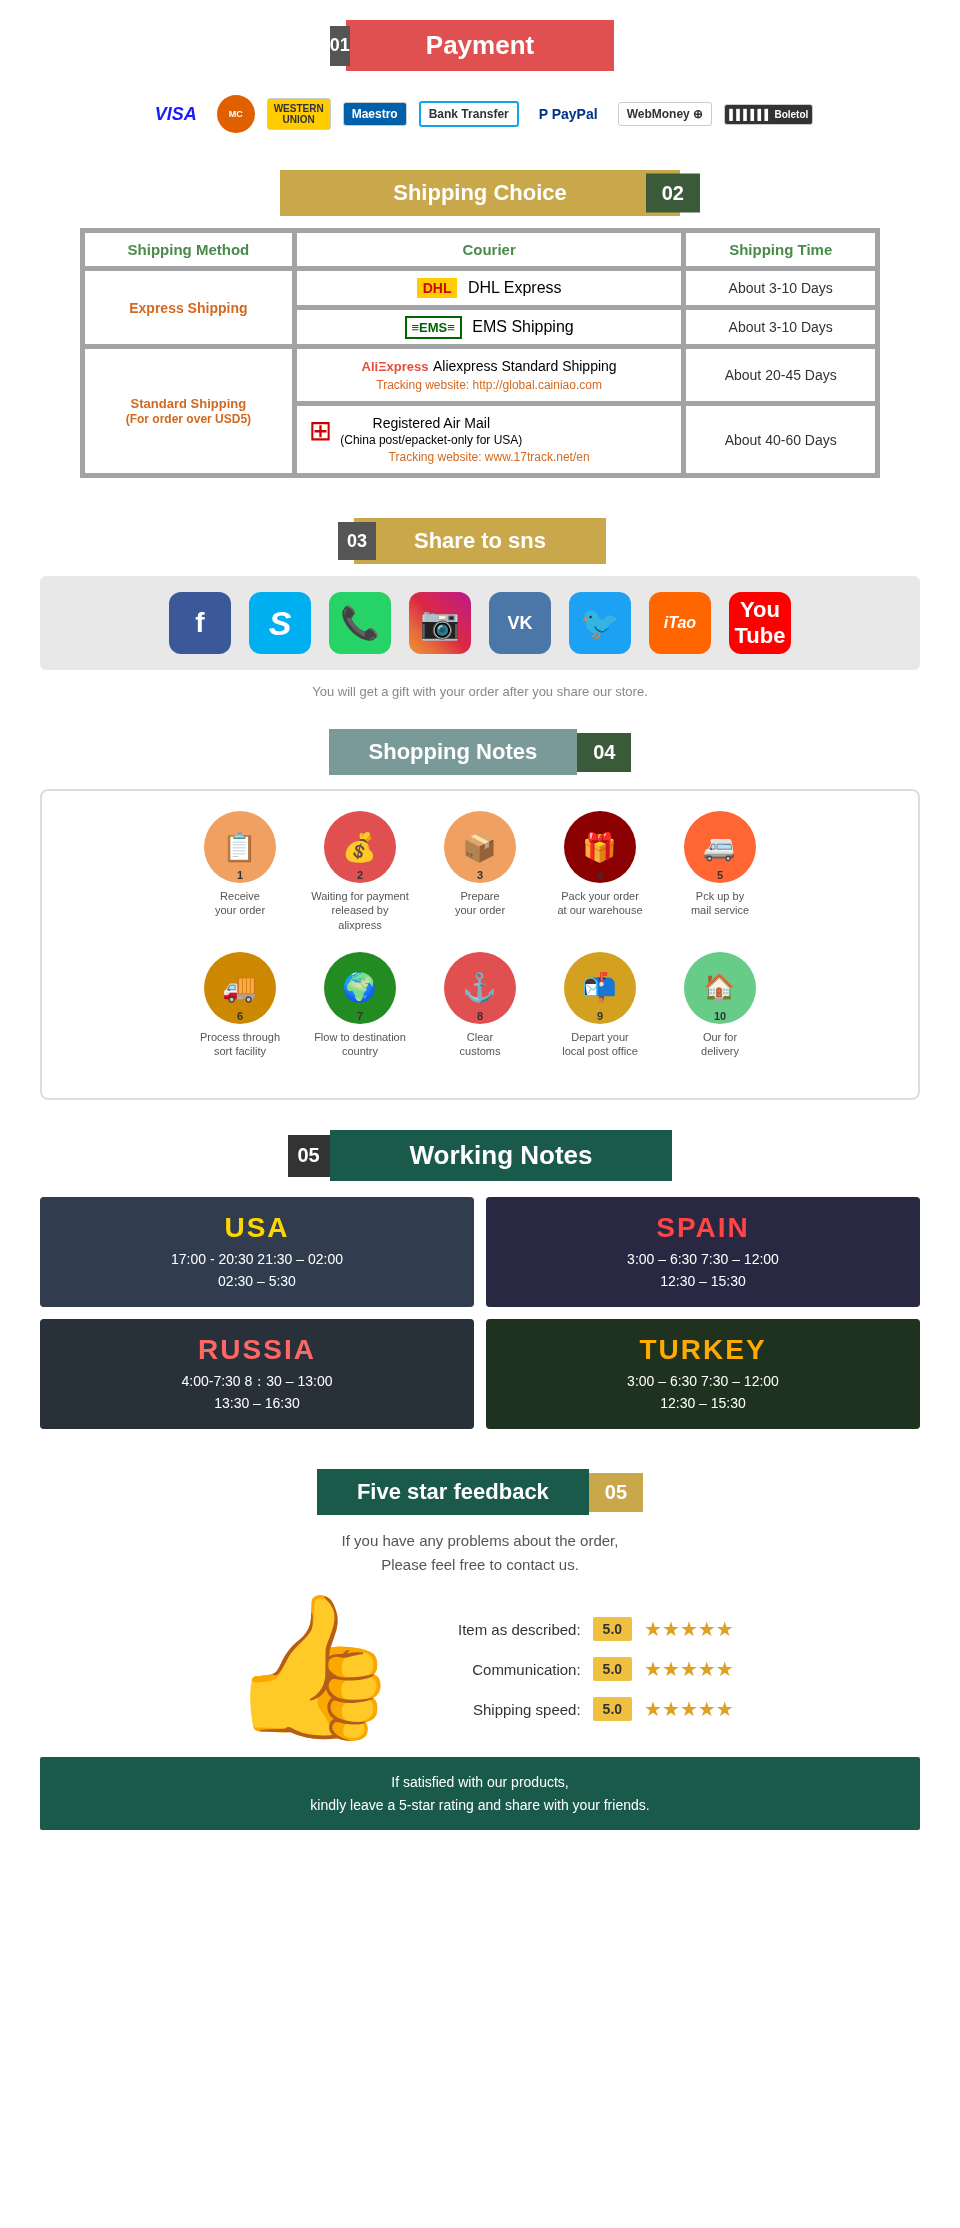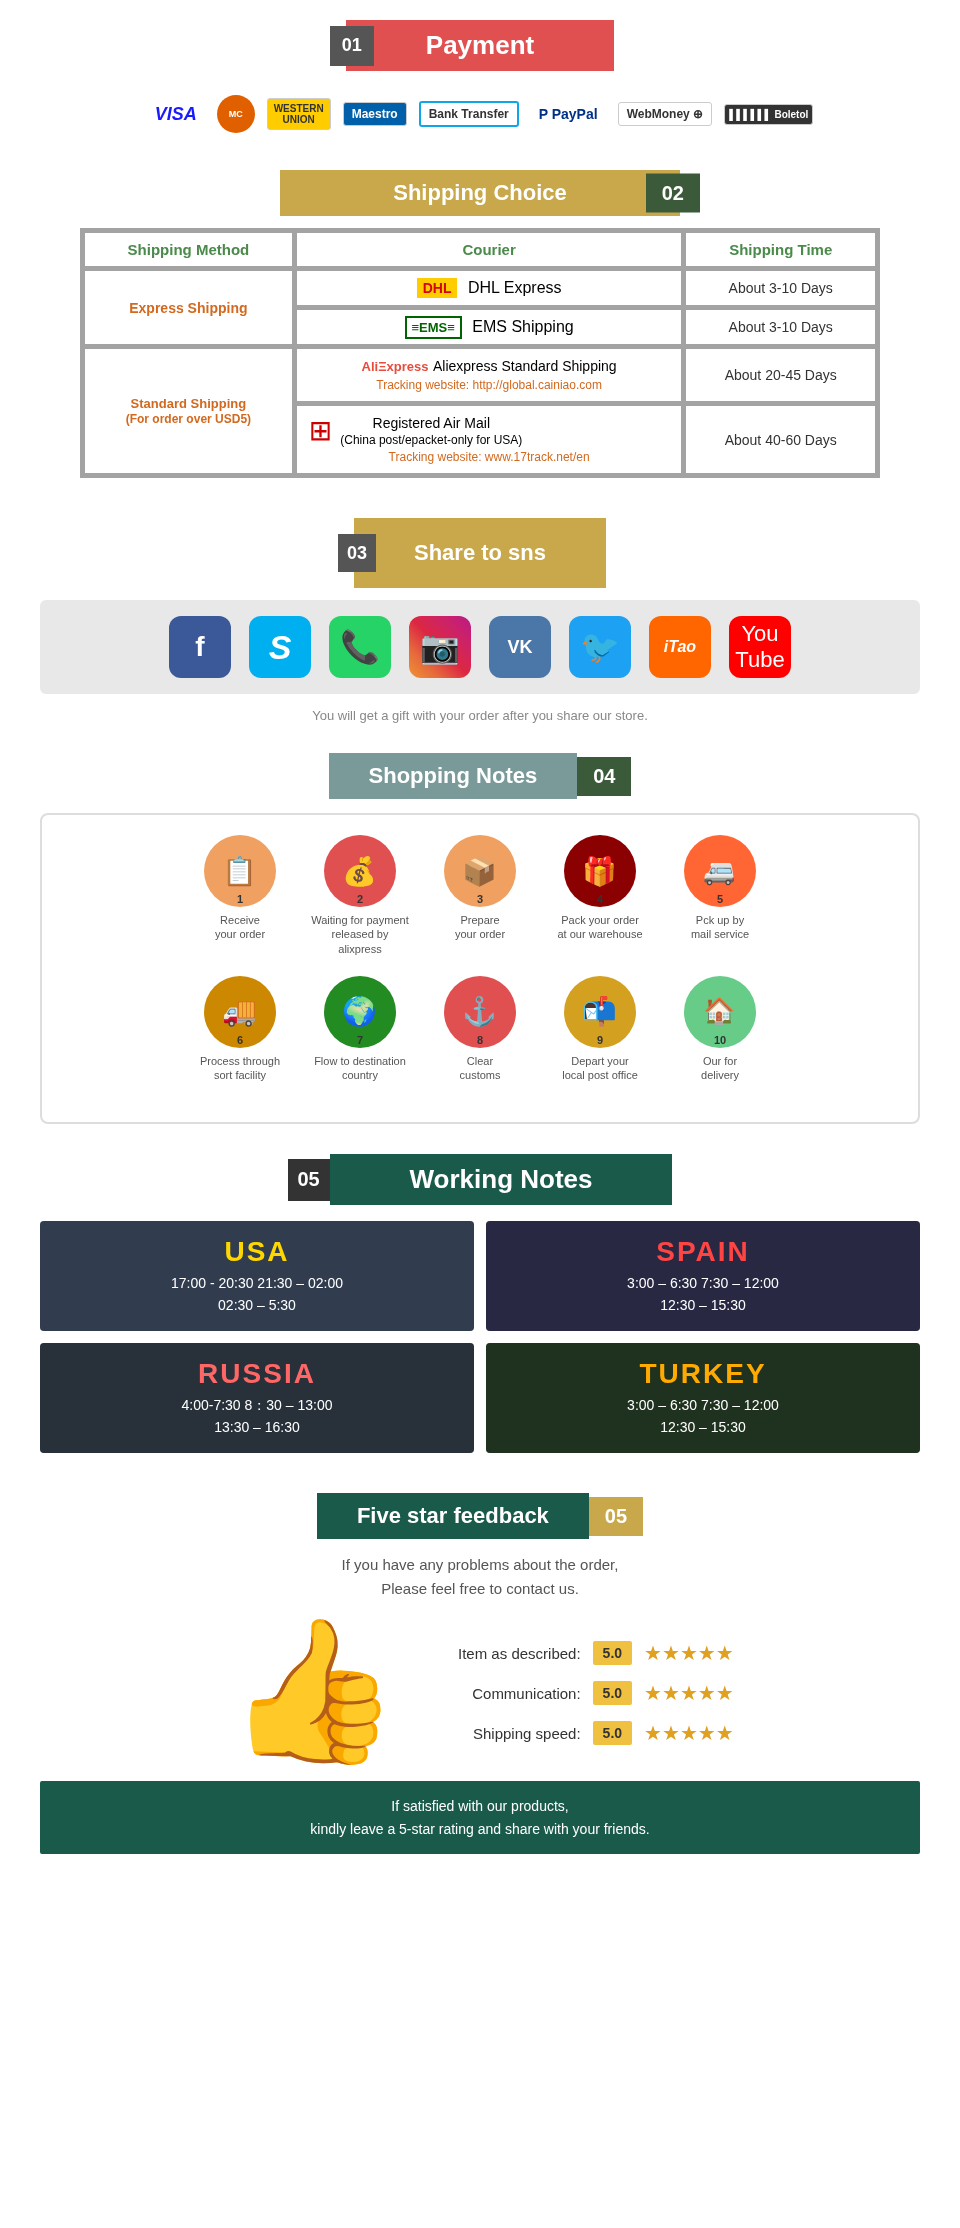"01" span { width: 44px -> 20px }
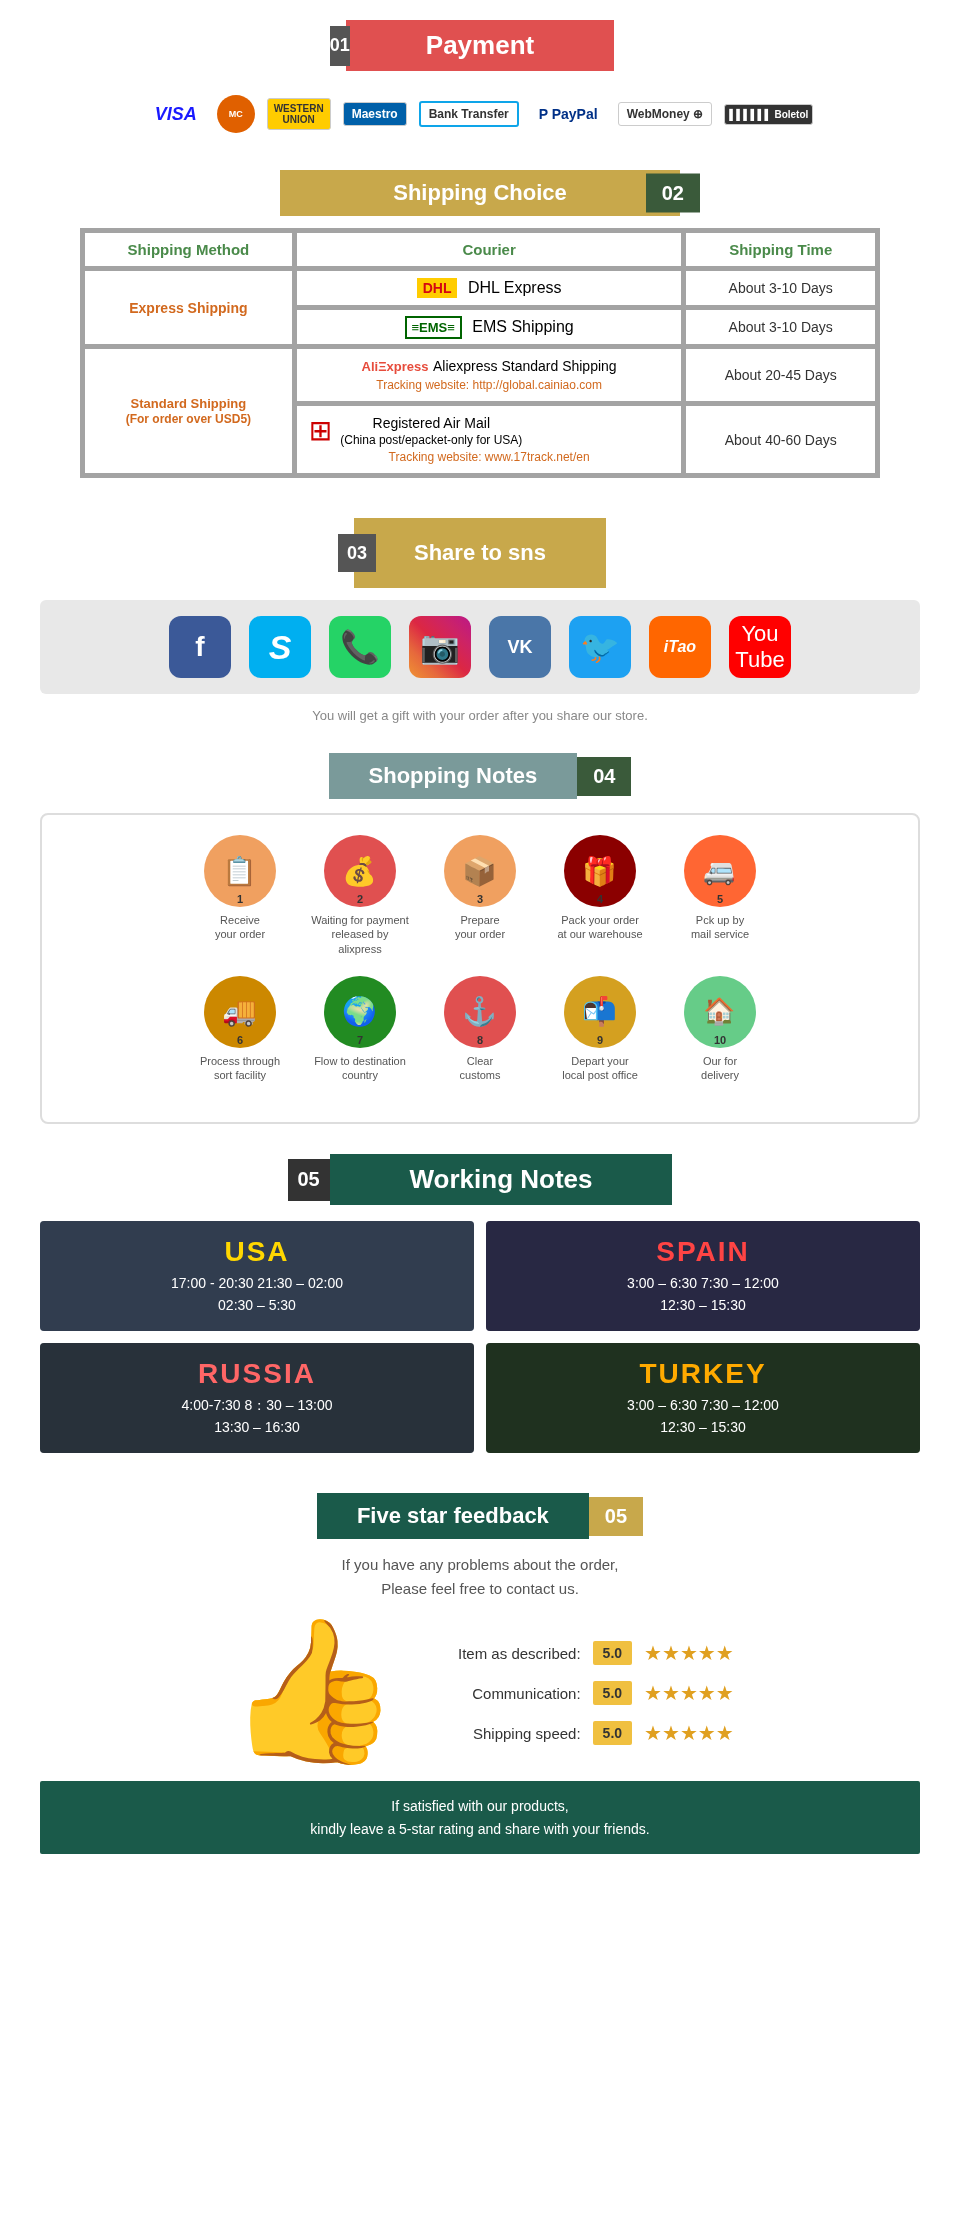"03" div { padding: 22px 60px -> 10px 60px }
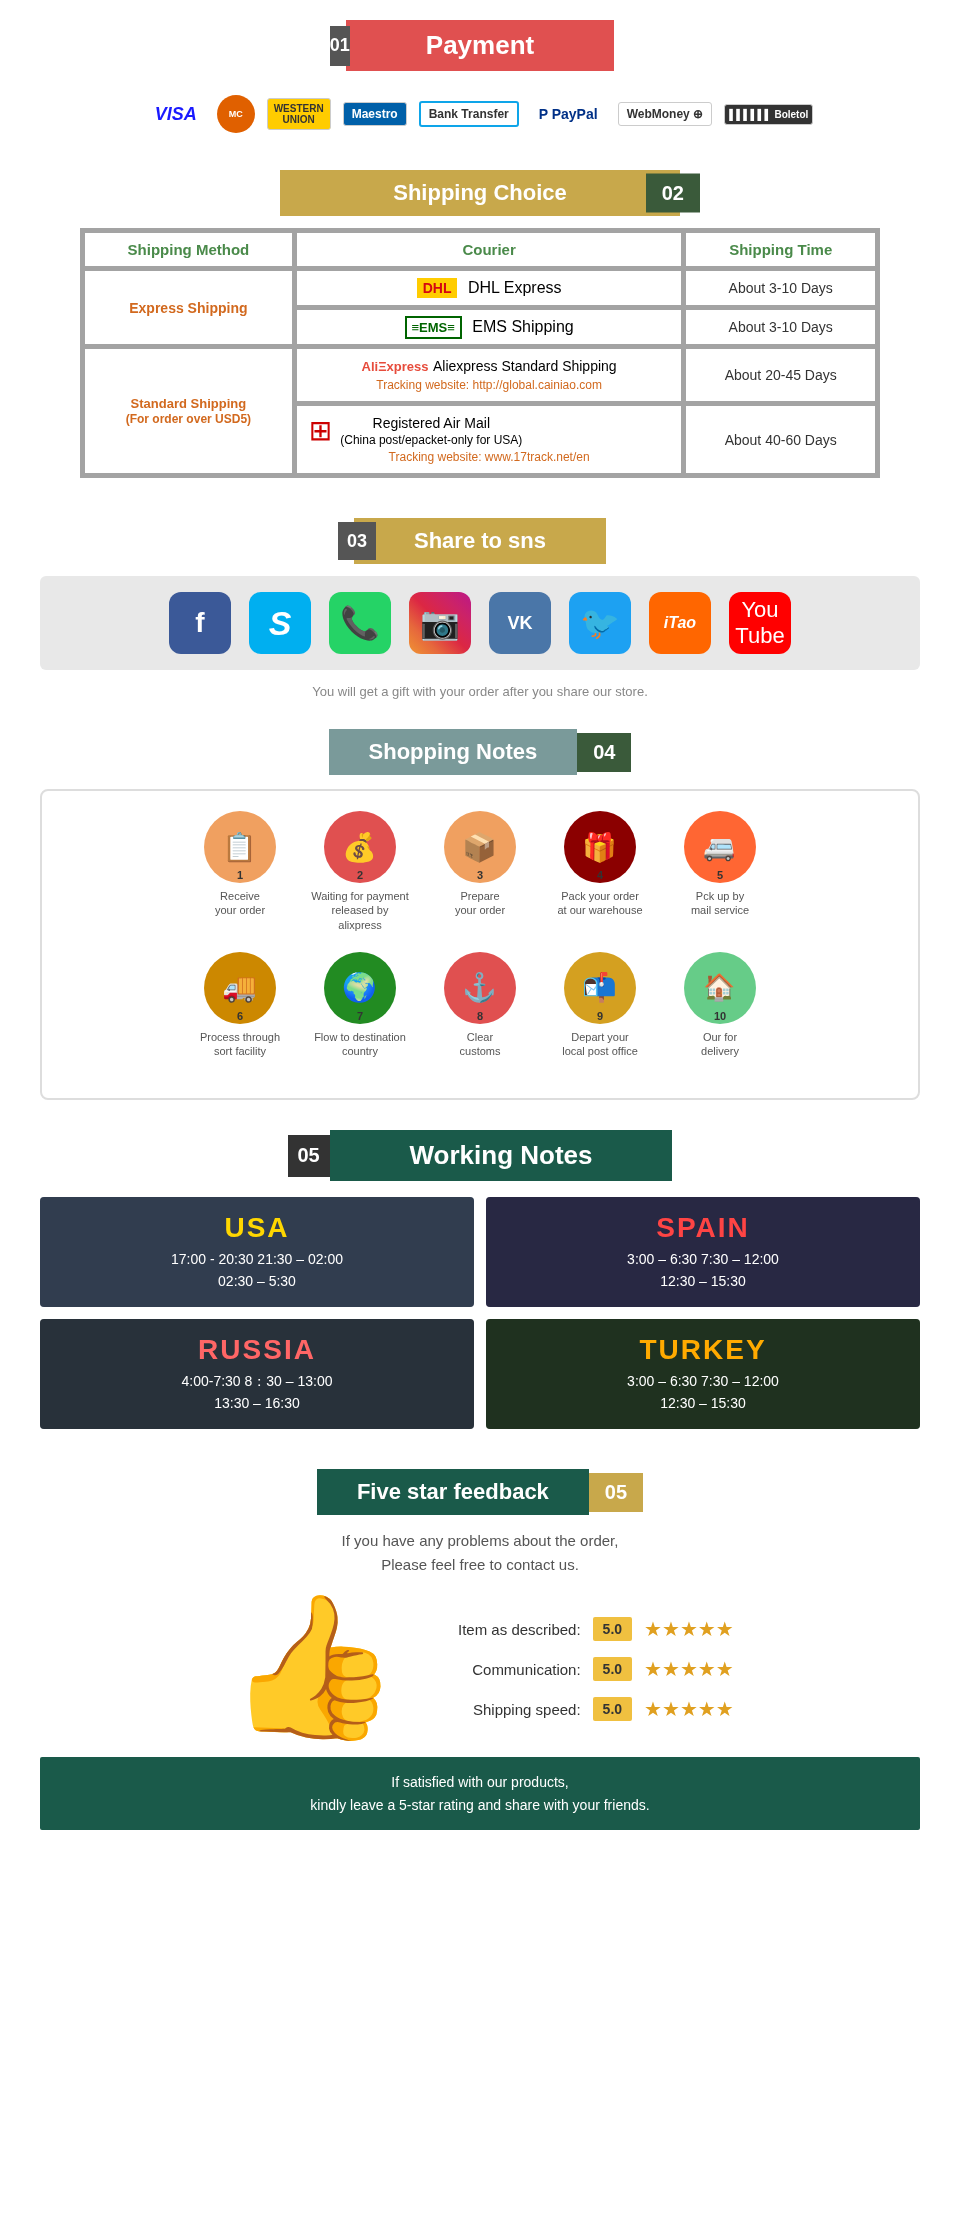"You" div.sns-icon { font-weight: normal -> bold }
